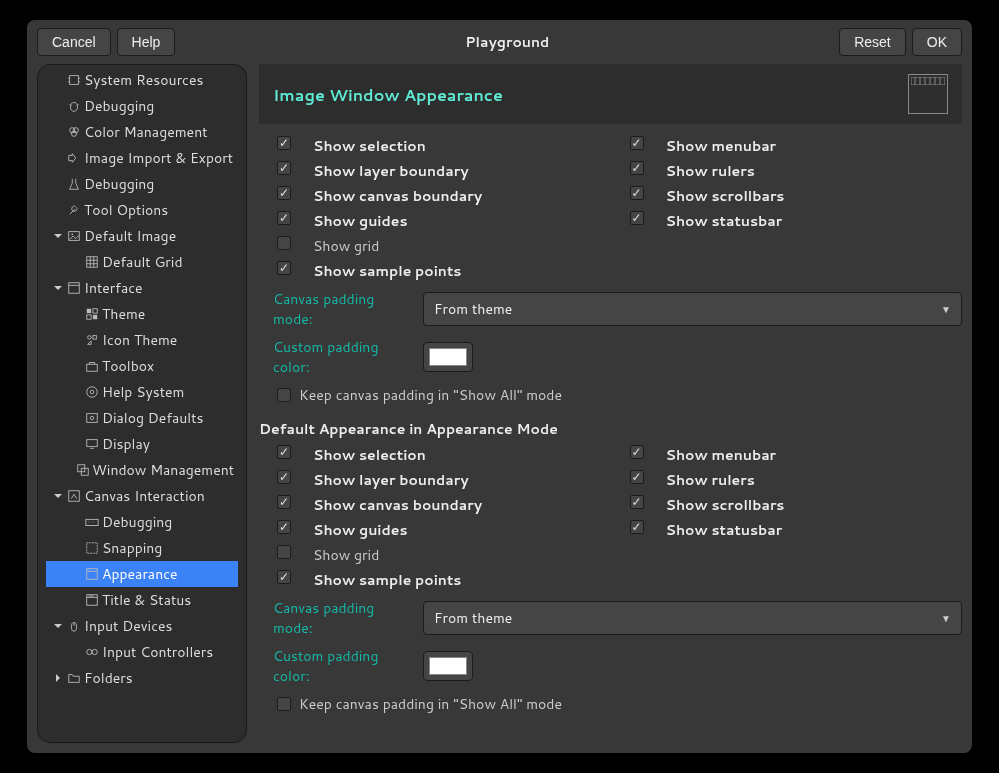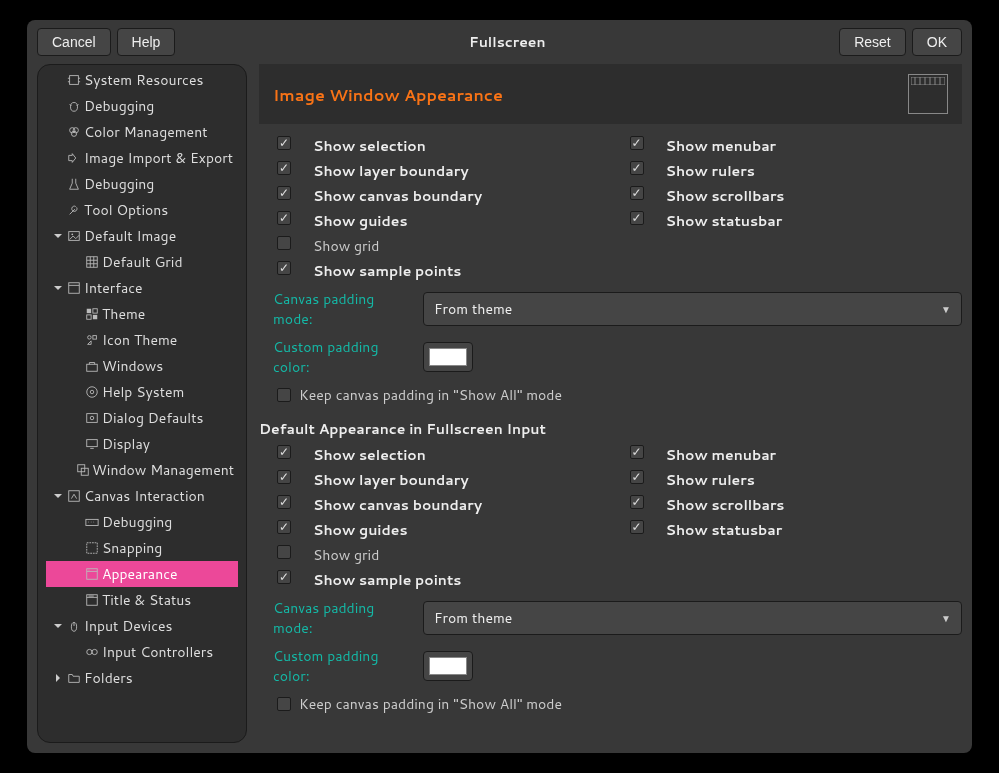"Fullscreen" div.title { text: Fullscreen -> Playground }
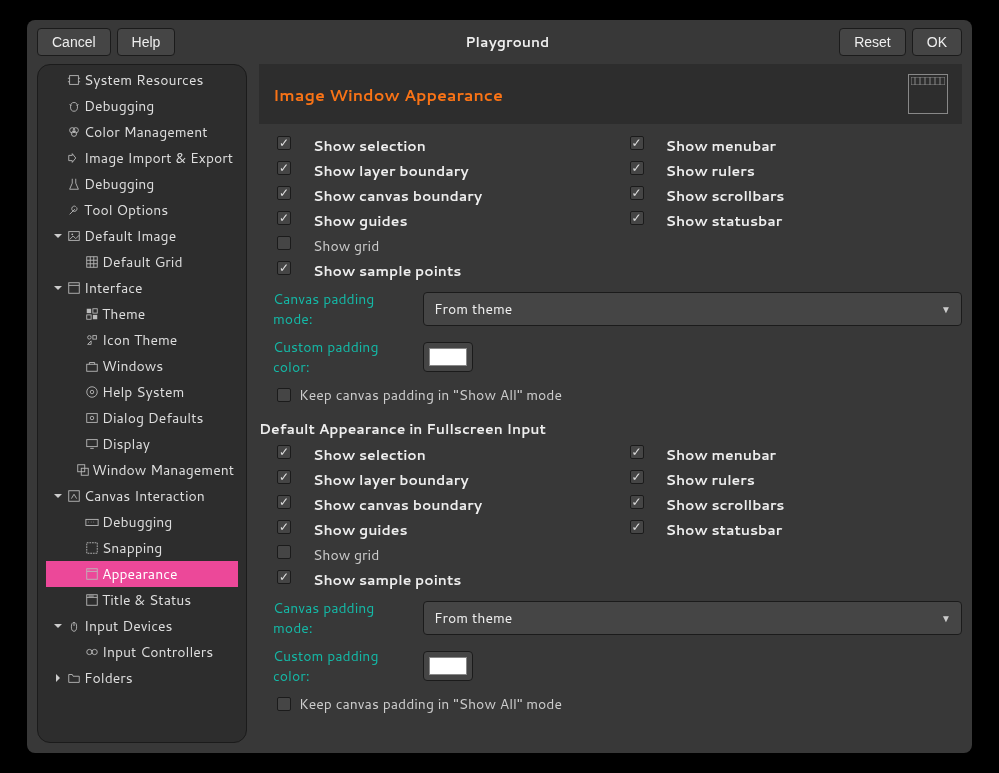"Image Window Appearance" .page-header h2 { color: #f97316 -> #5eead4 }
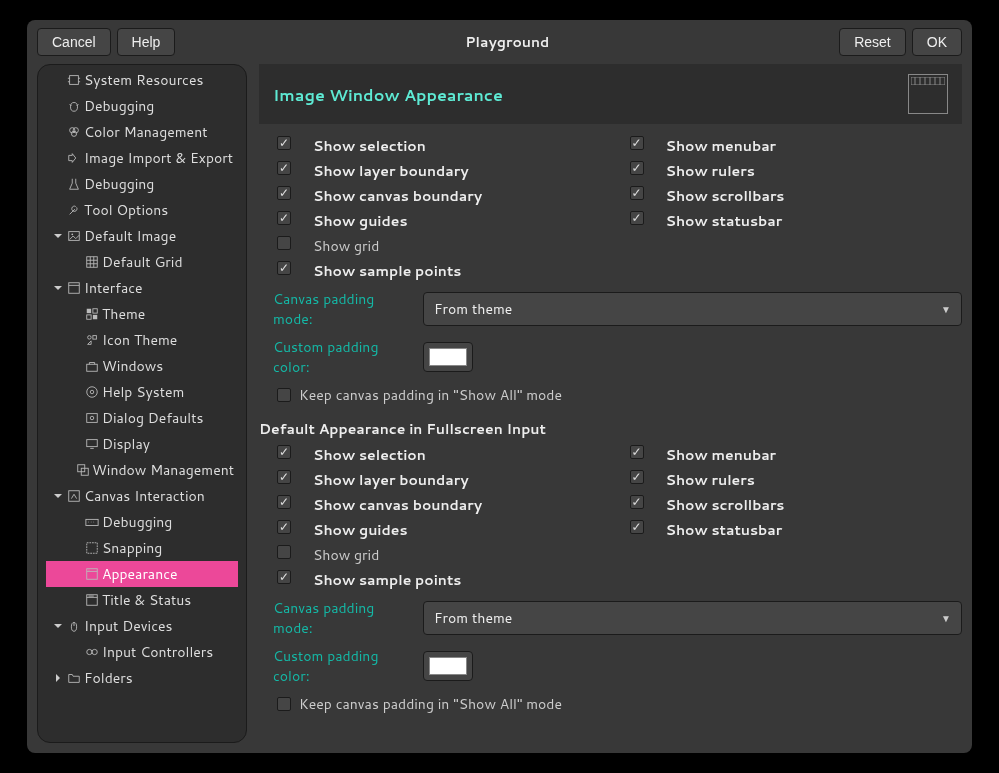"Windows" span { text: Windows -> Toolbox }
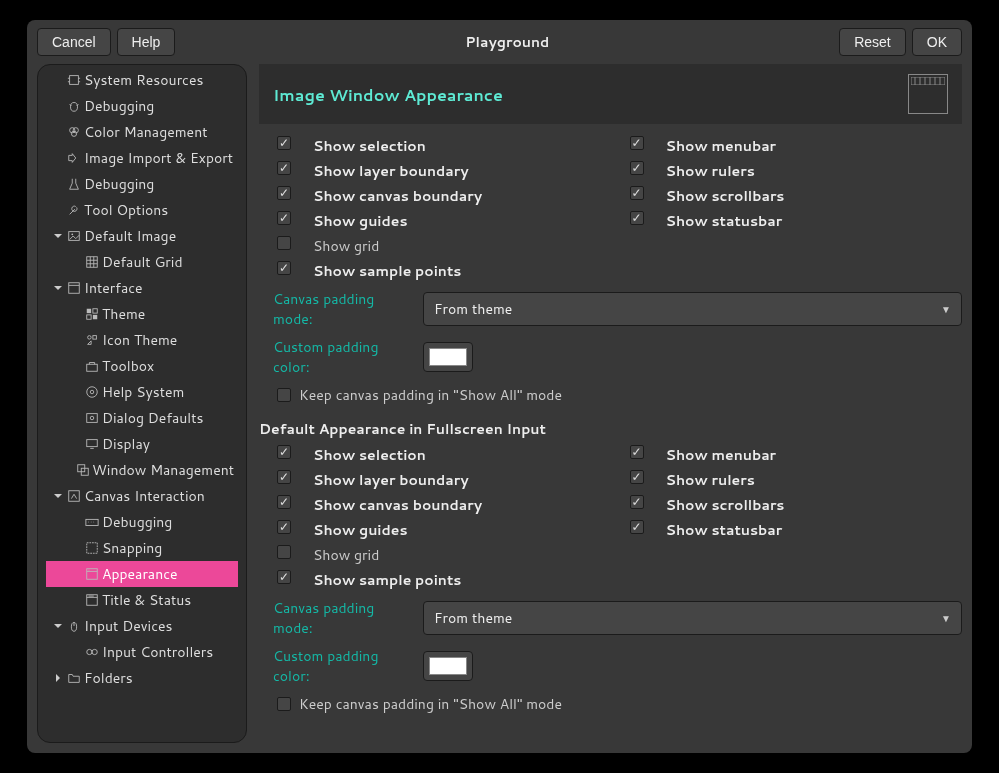"Default Appearance in Fullscreen Input" div.section-title { text: Fullscreen Input -> Appearance Mode }
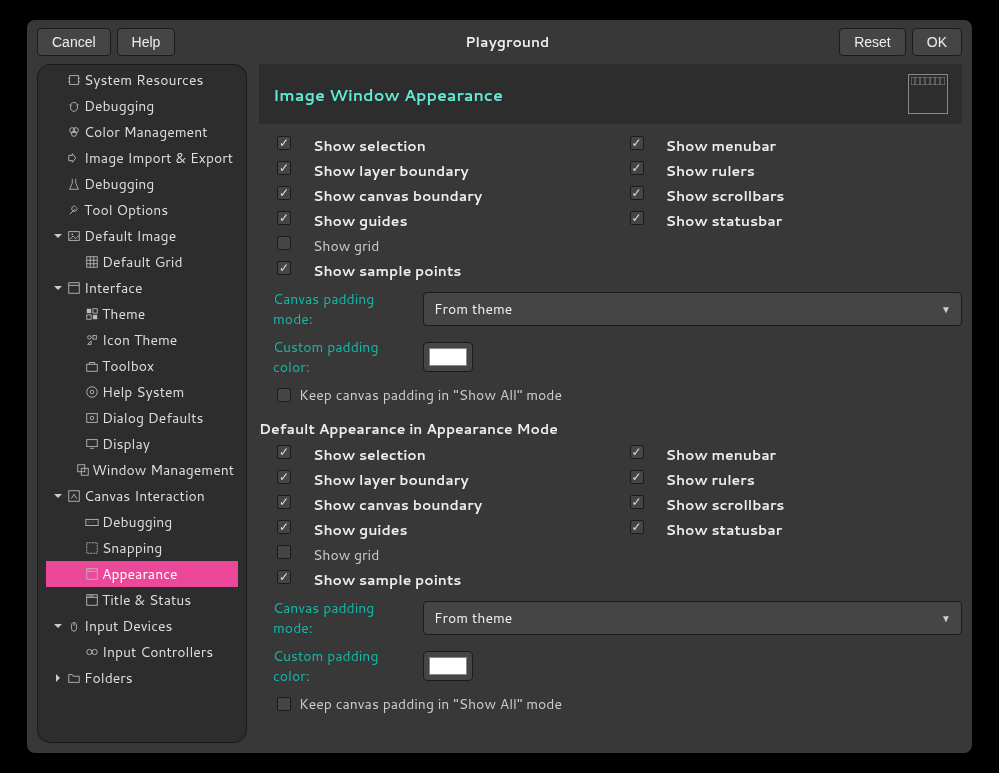"Appearance" .tree-item.selected { background: #ec4899 -> #3b82f6 }
